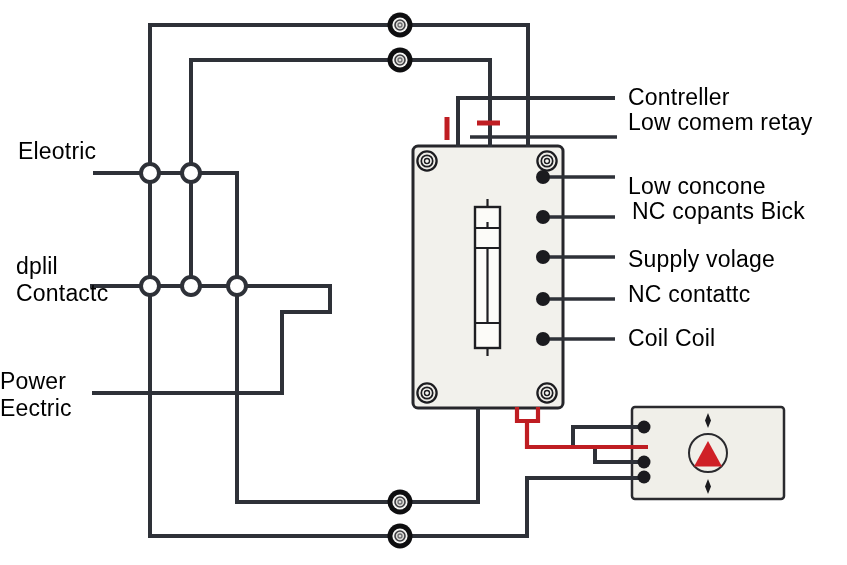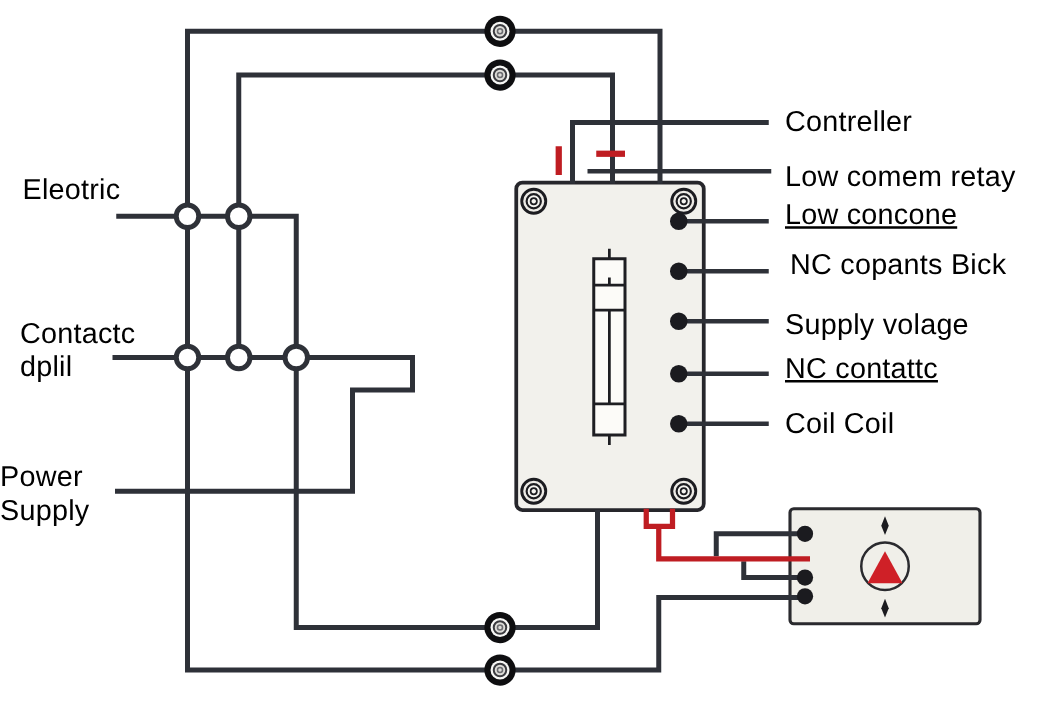"Low comem retay" div.lbl { top: 128px -> 109px }
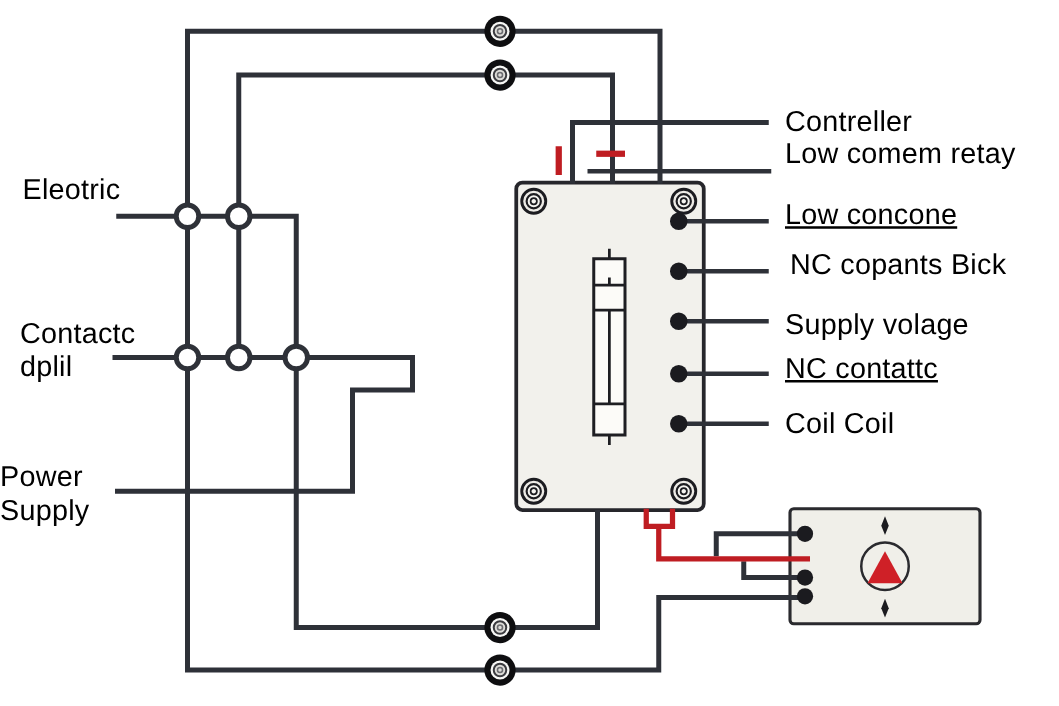"Low concone" div.lbl { text-decoration: underline -> none; top: 158px -> 173px }
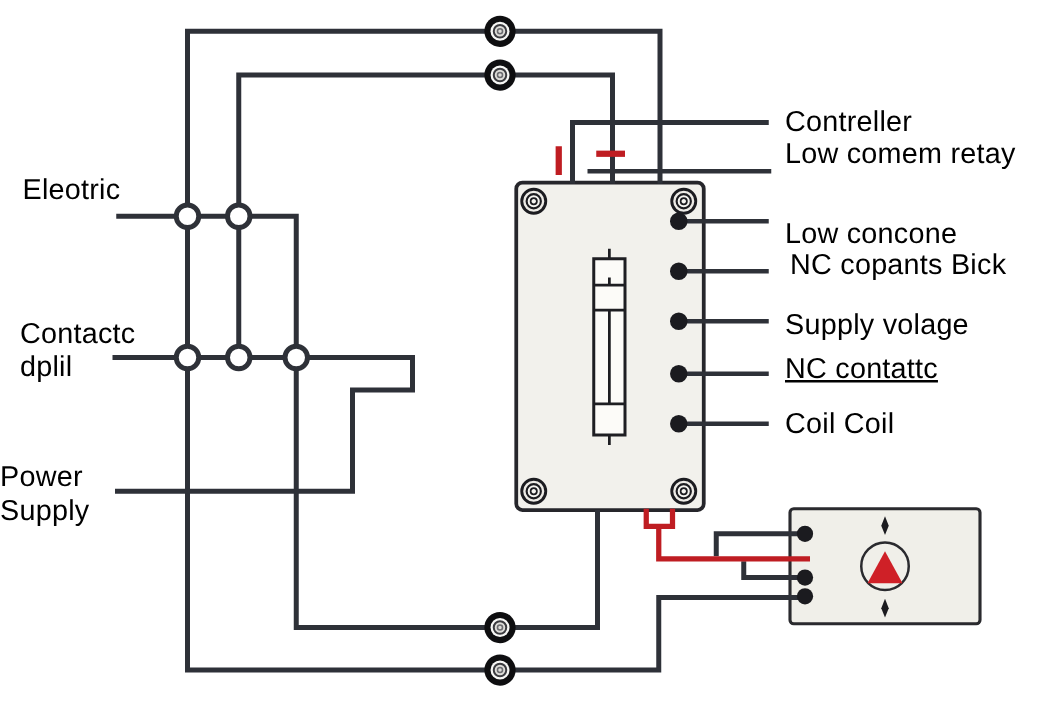"Contactc" span { order: before "dplil" -> after "dplil" }
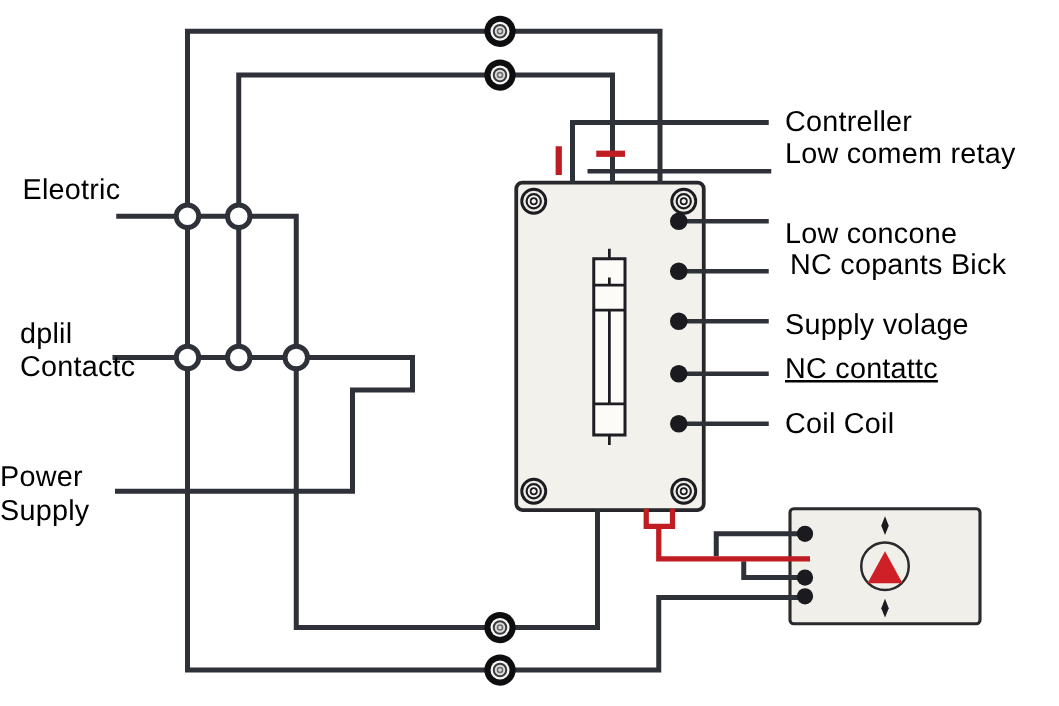"NC contattc" div.lbl { text-decoration: underline -> none }
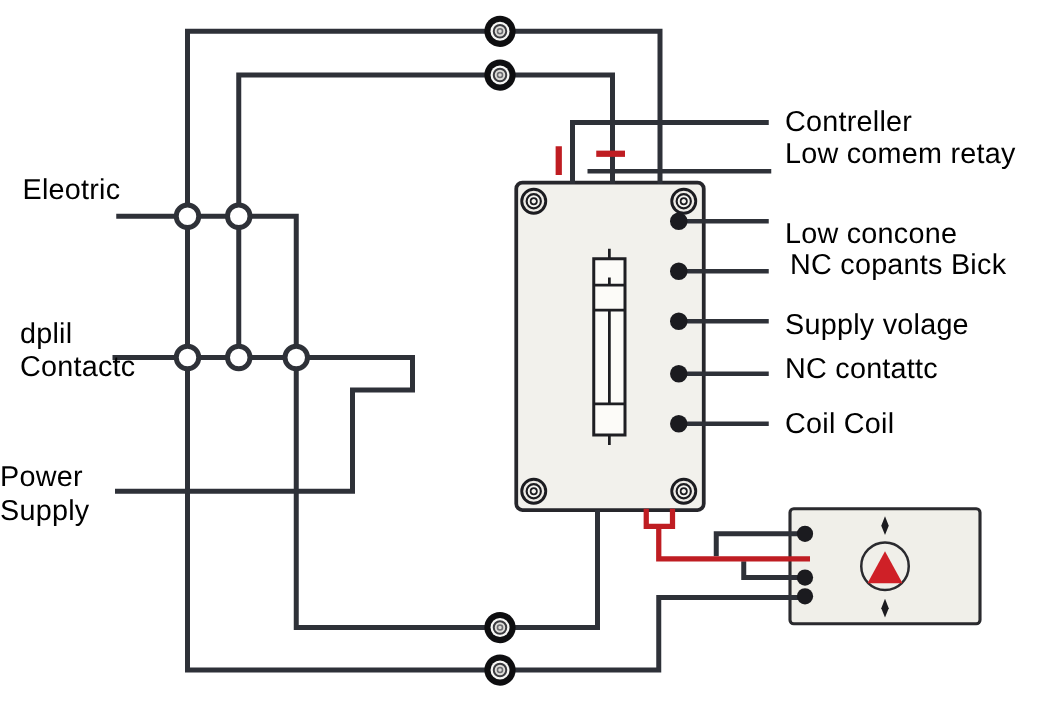"Supply" span { text: Supply -> Eectric }
